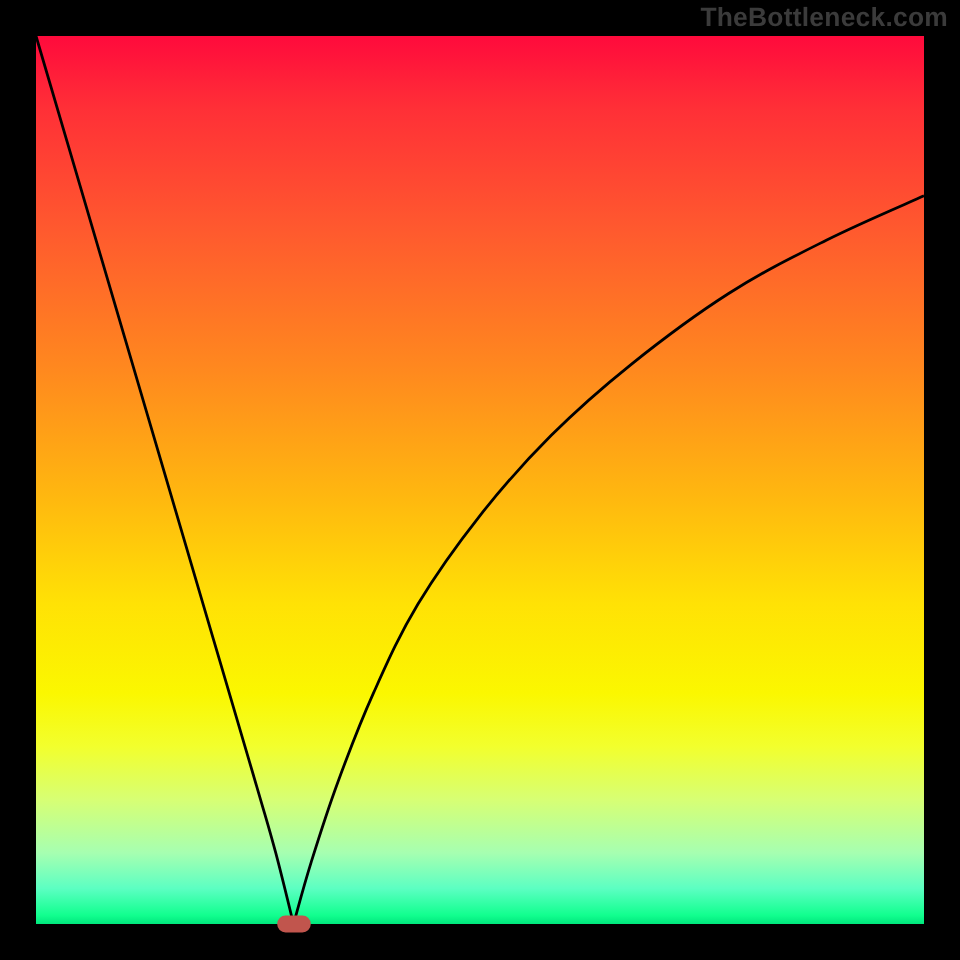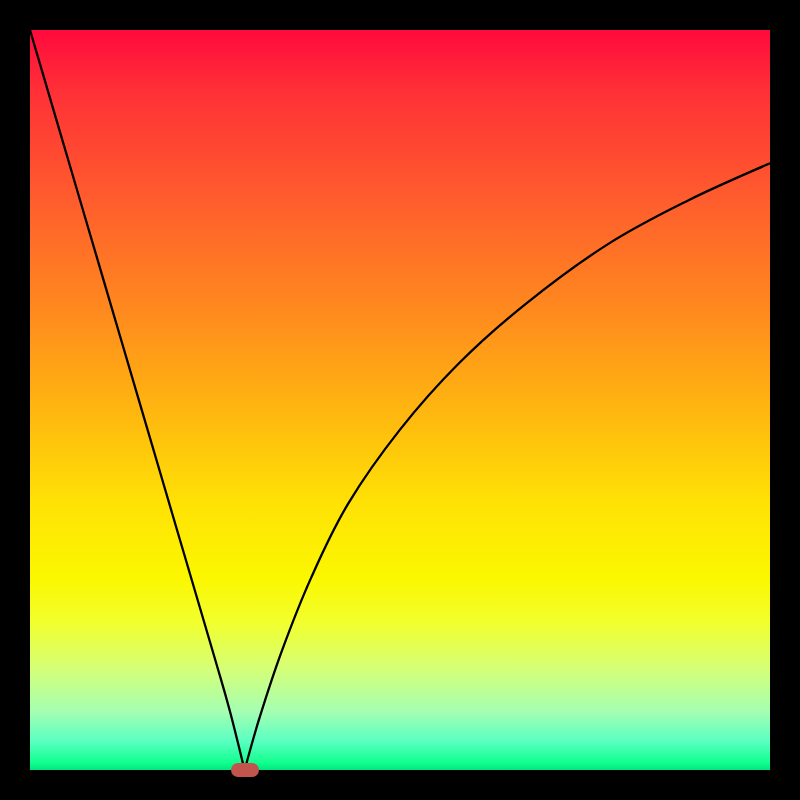"TheBottleneck.com" div.attribution { html: none -> <div>TheBottleneck.com</div> }
